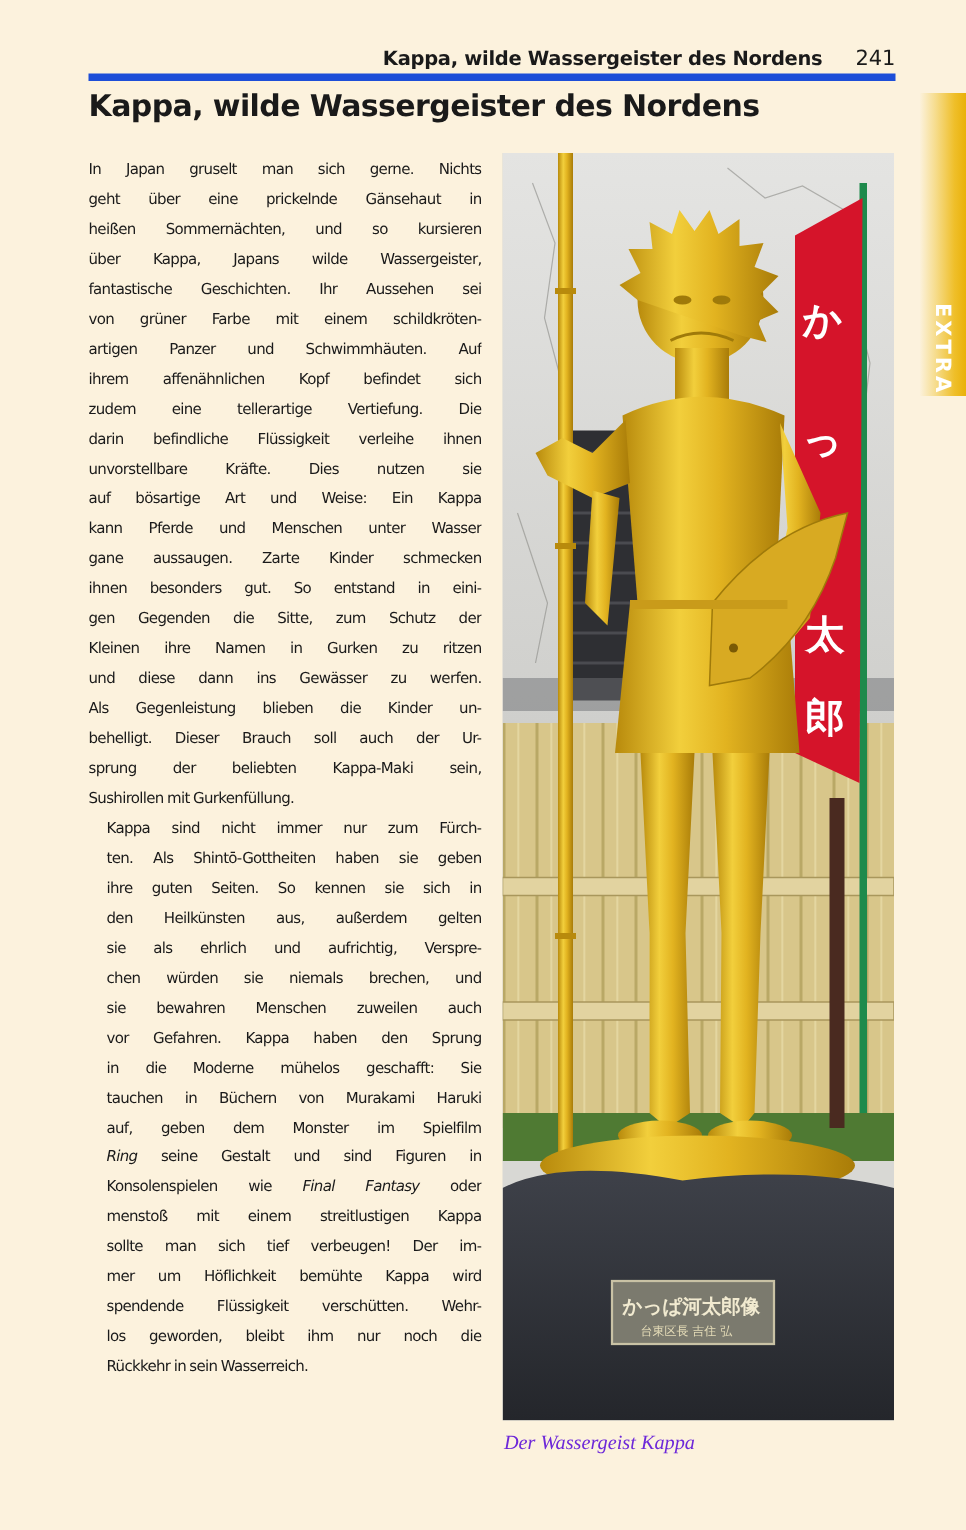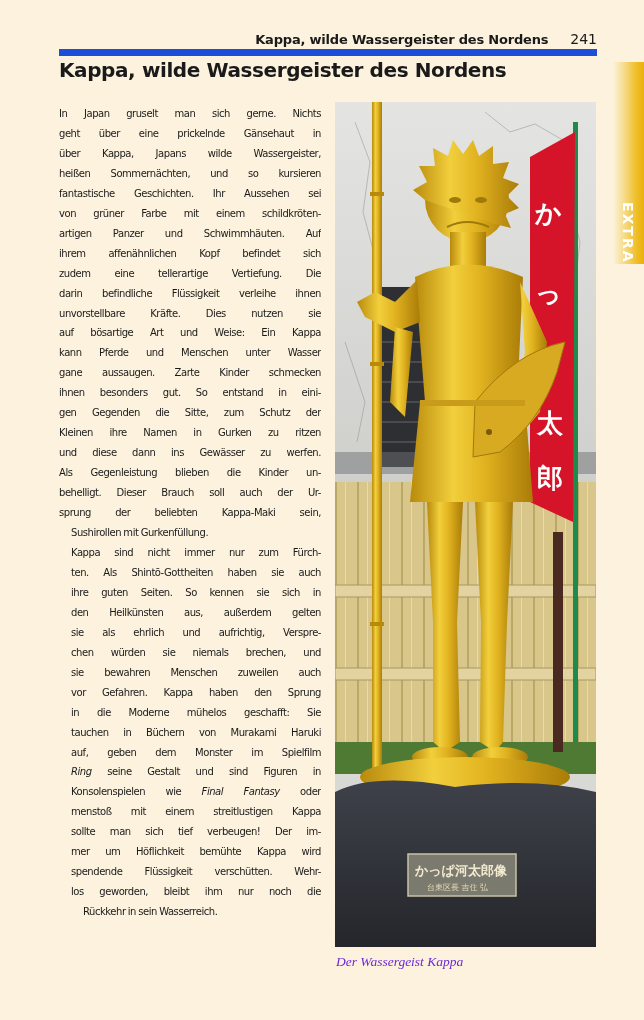"Kappa, wilde Wassergeister des Nordens 241" .running-head { border-bottom: 7px solid #1d4ed8 -> 5px solid #1d4ed8 }
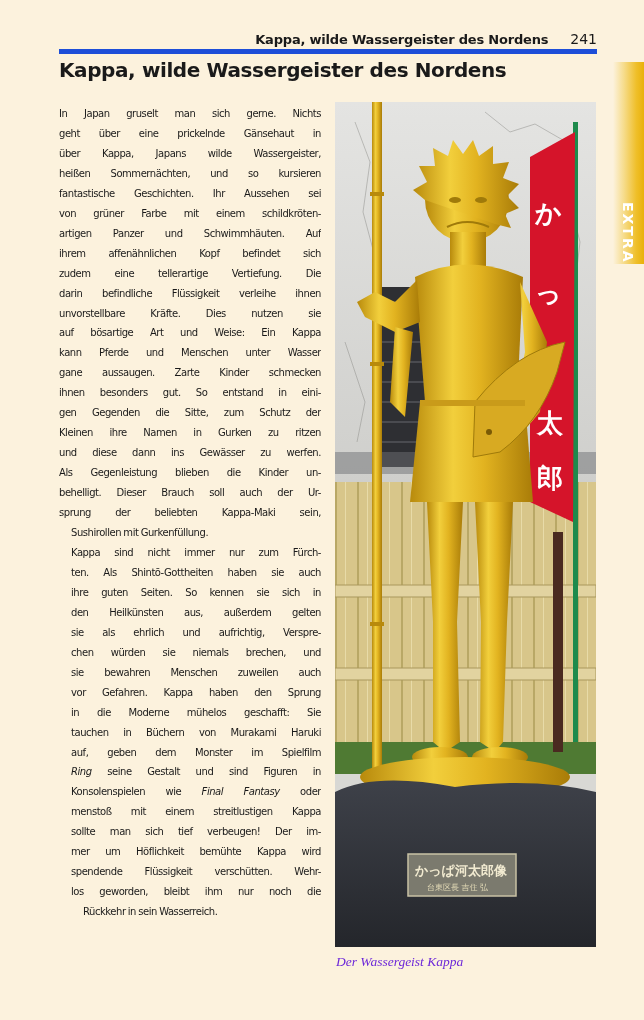"über Kappa, Japans wilde Wassergeister," span.line { order: before "heißen Sommernächten, und so kursieren" -> after "heißen Sommernächten, und so kursieren" }
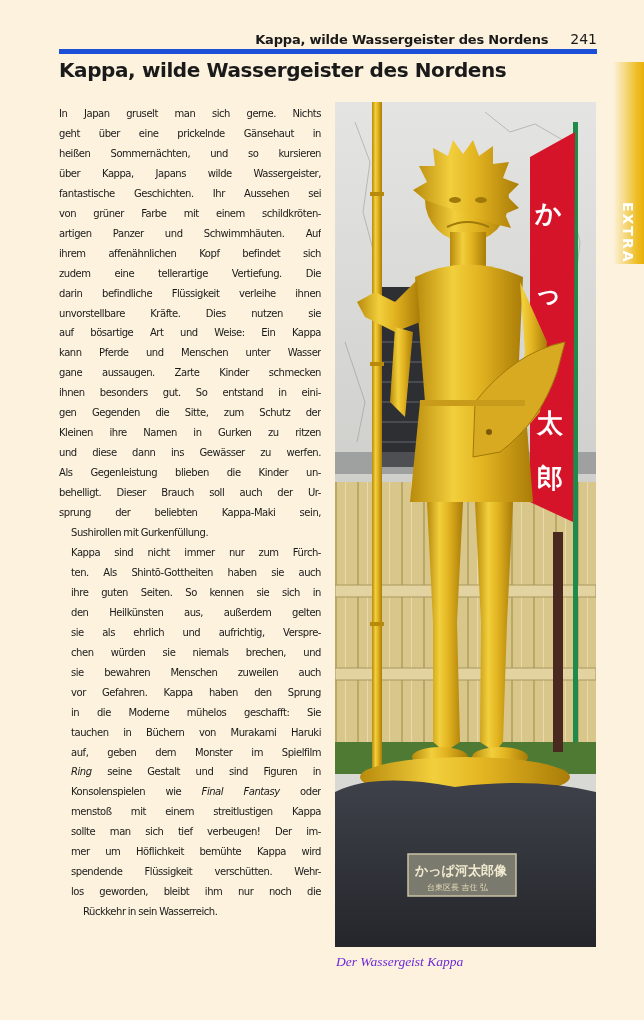"Sushirollen mit Gurkenfüllung." .body-text .line.last { margin-left: 12px -> none }
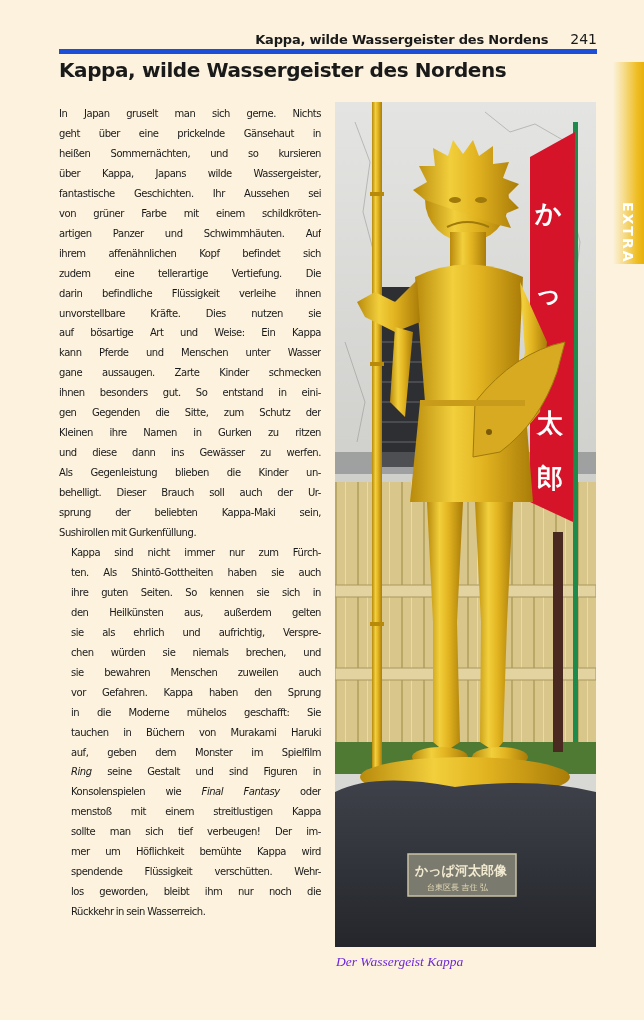"ten. Als Shintō-Gottheiten haben sie" span.line { text: auch -> geben }
